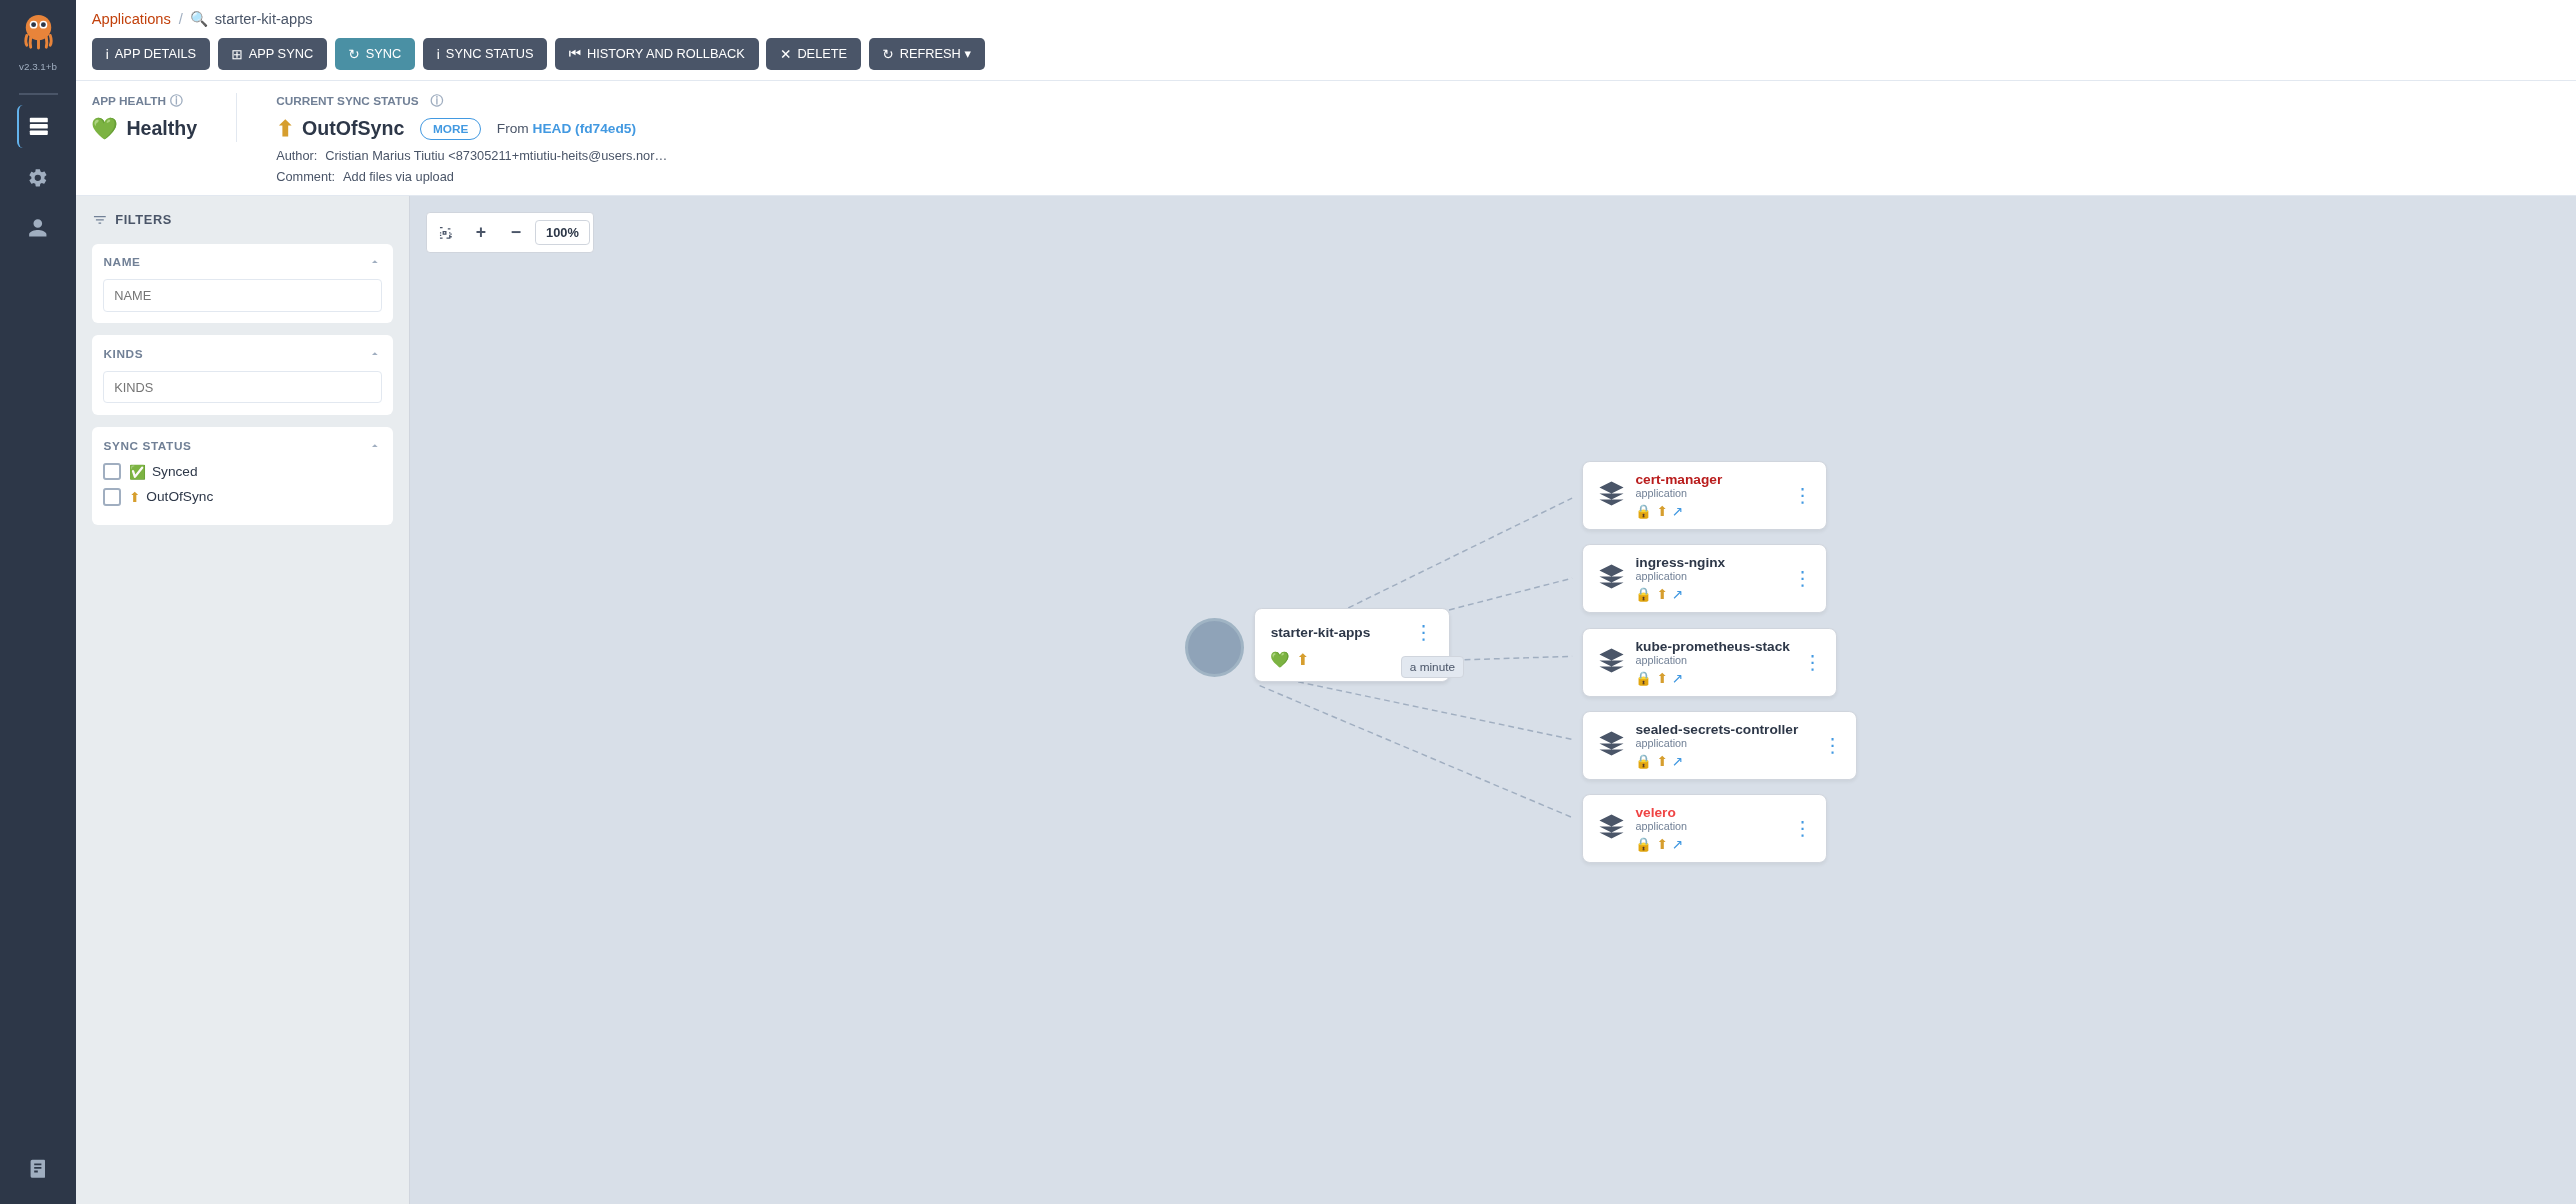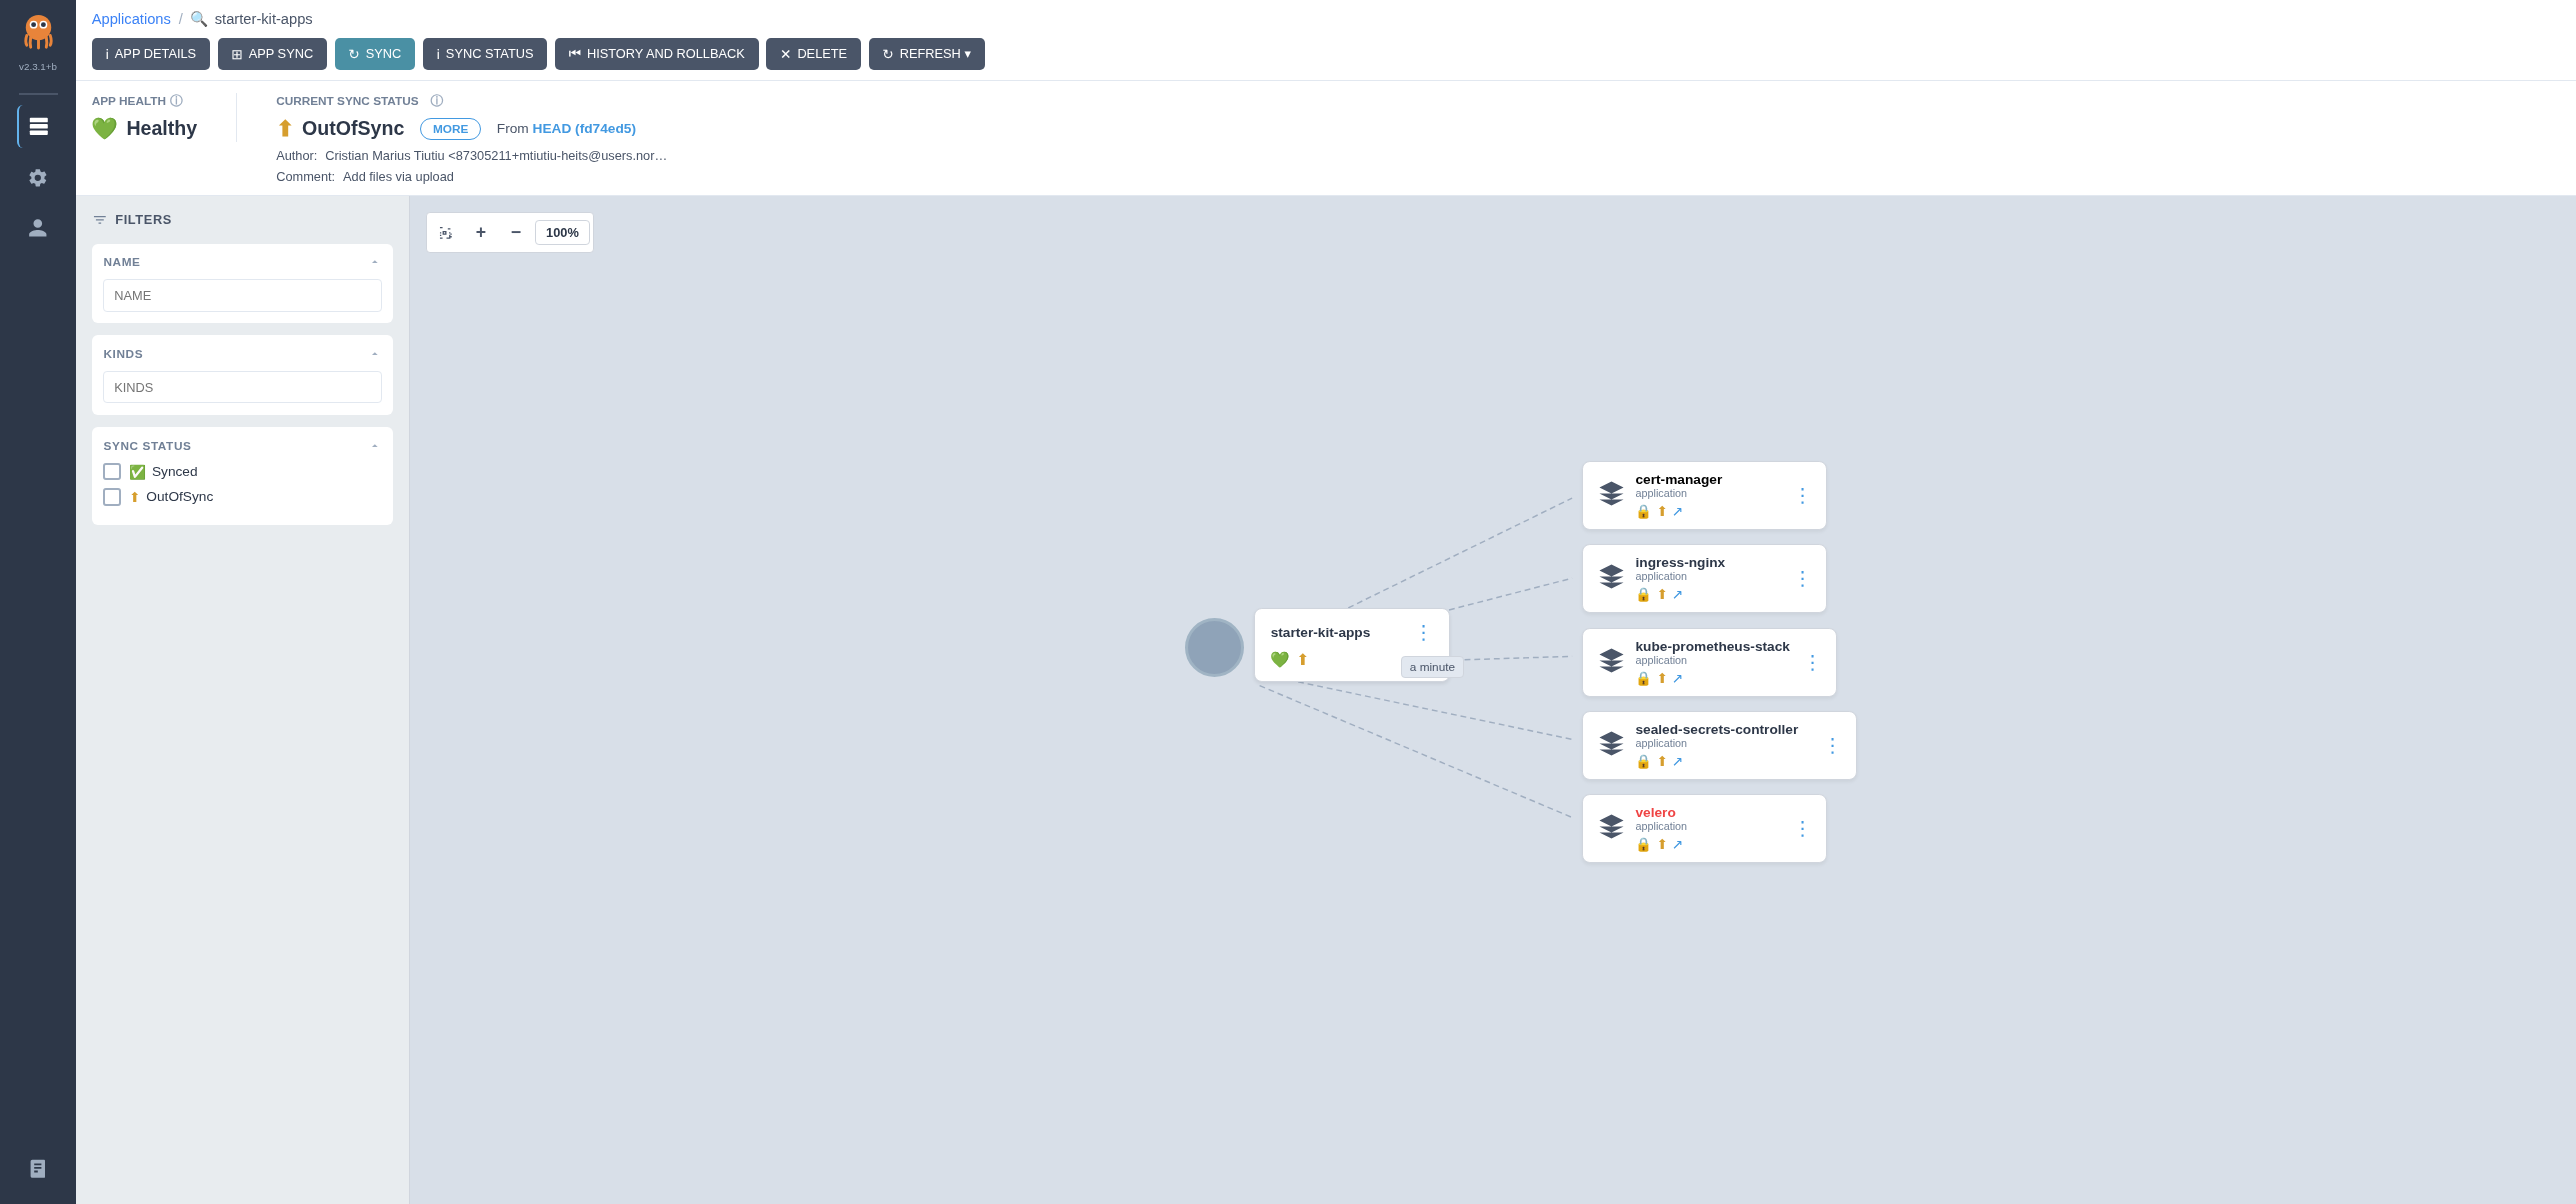"Applications" .breadcrumb-link { color: #3b82f6 -> #c2410c }
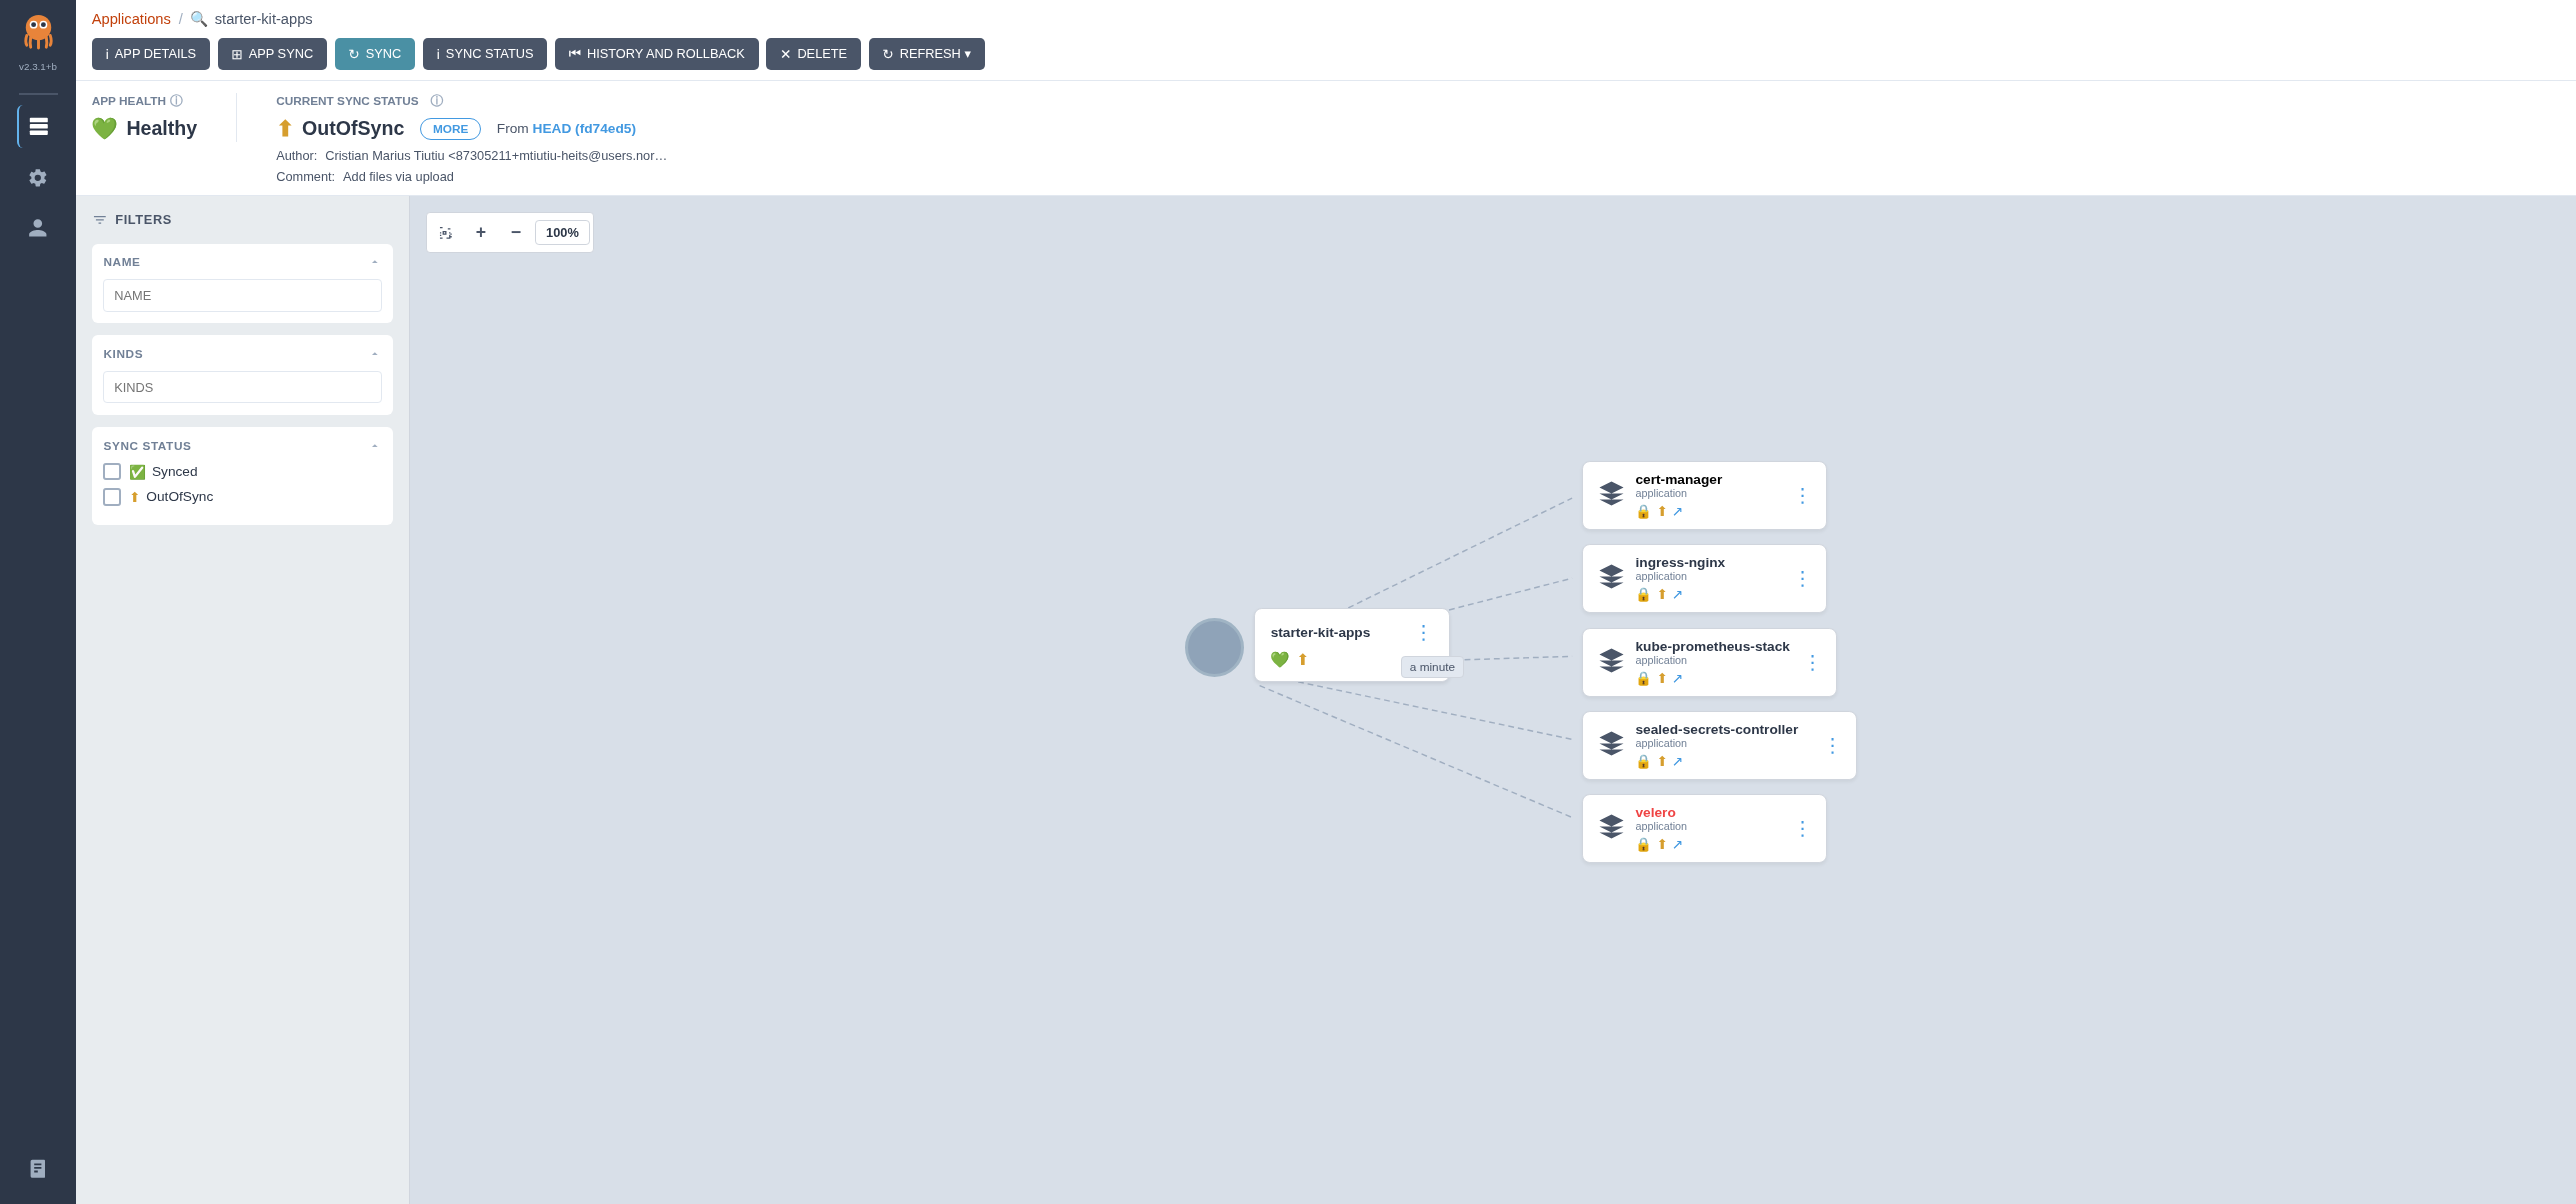"cert-manager" div { color: #000000 -> #b91c1c }
